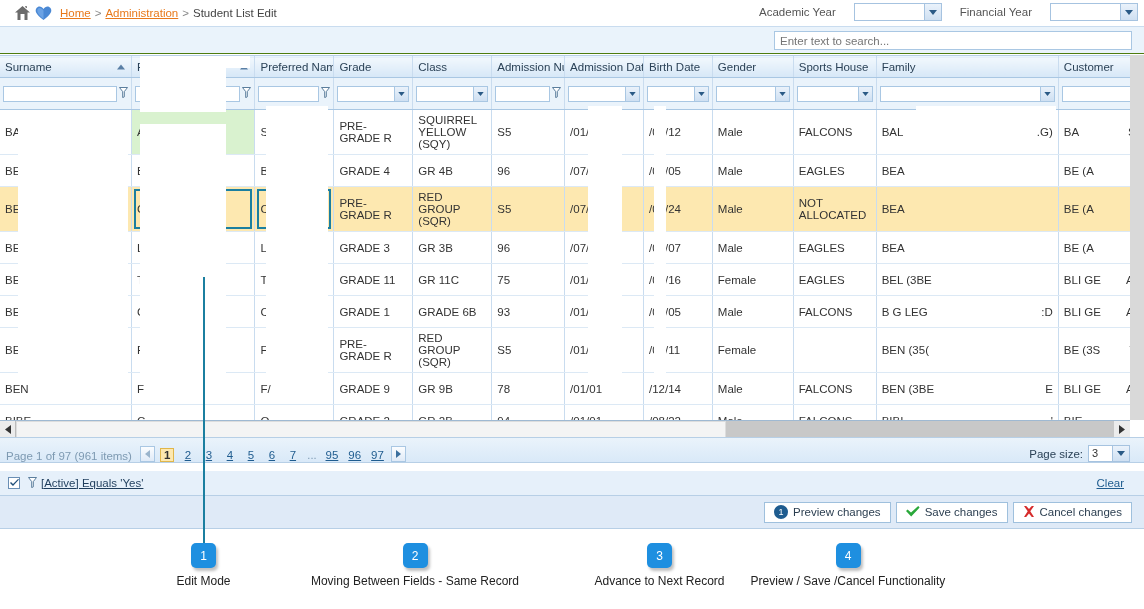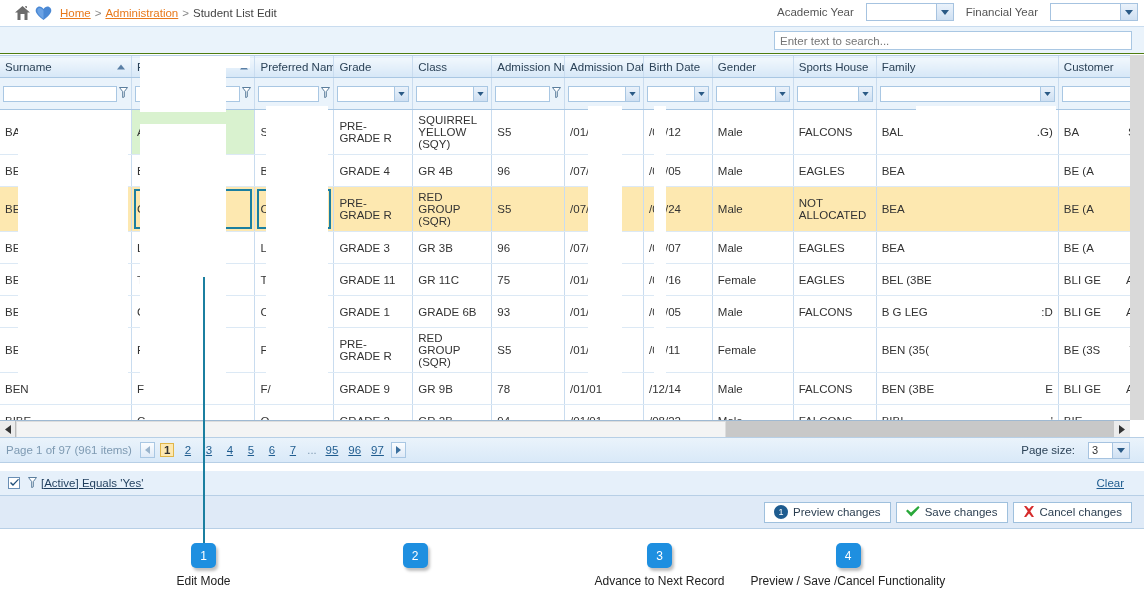"Academic Year" .yearbox { gap: 12px -> 18px }
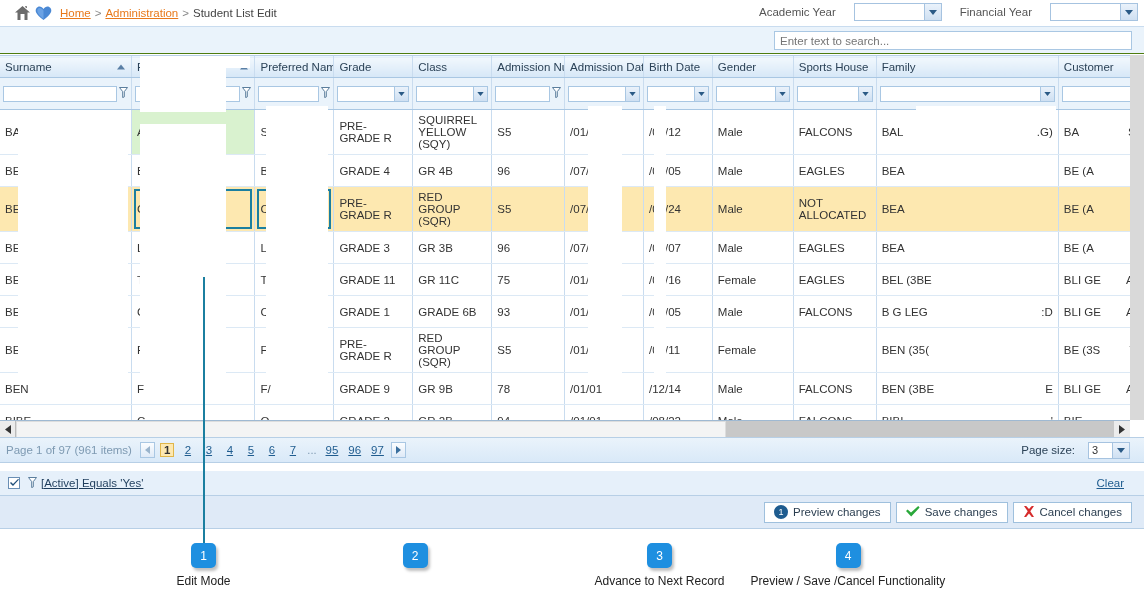"Page 1 of 97 (961" .pager { align-items: center -> flex-end }
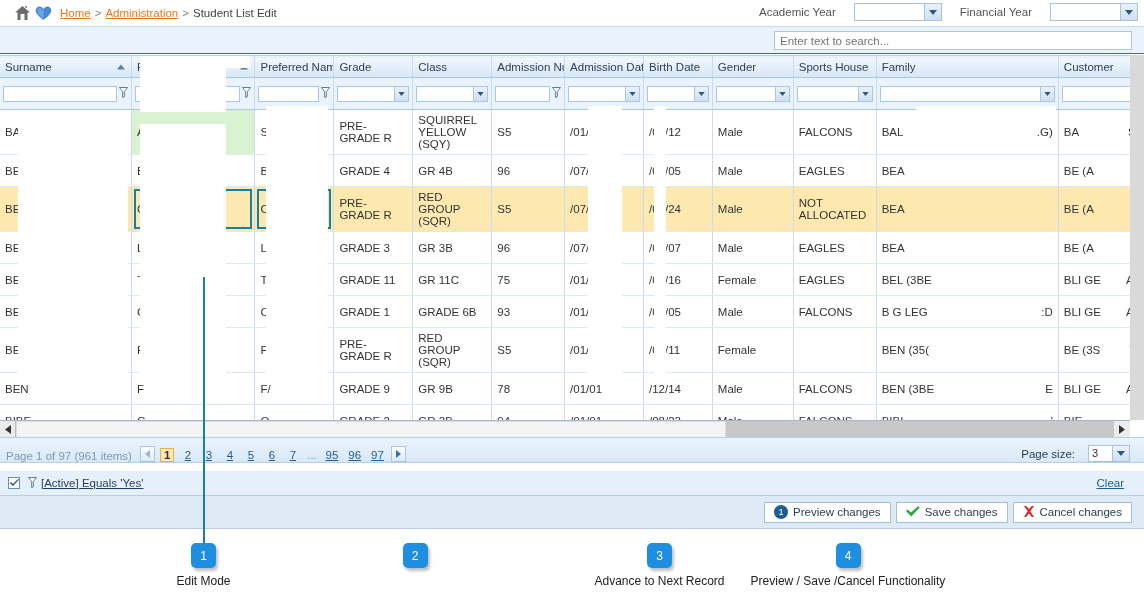"Page size:" .psize { gap: 13px -> 5px }
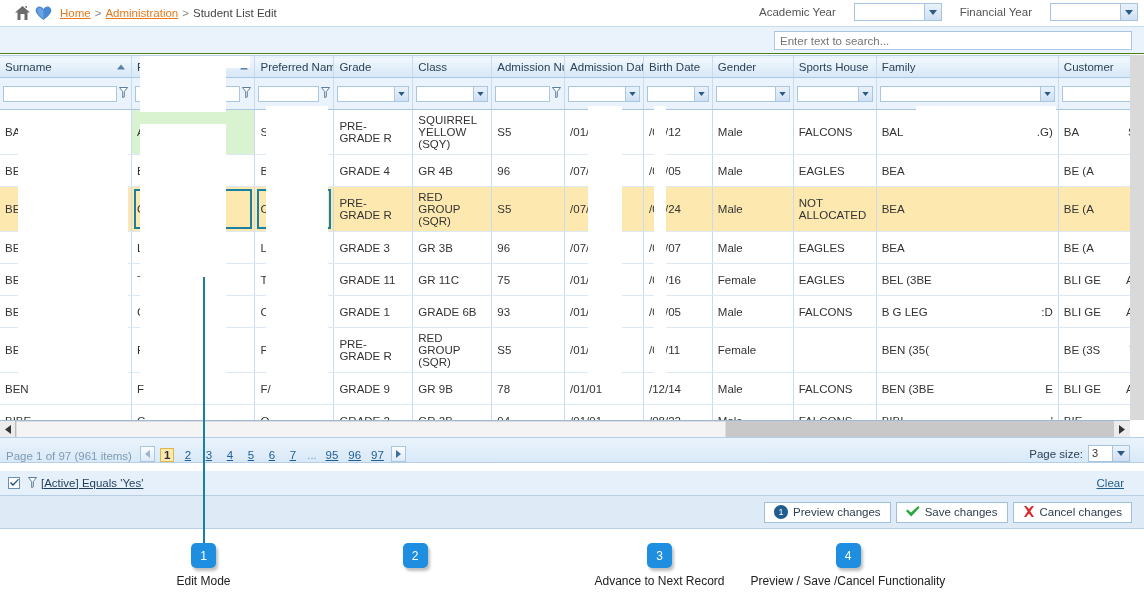"Moving Between Fields - Same" div.clabel { html: none -> <div>Moving Between Fields - Same Record</div> }
